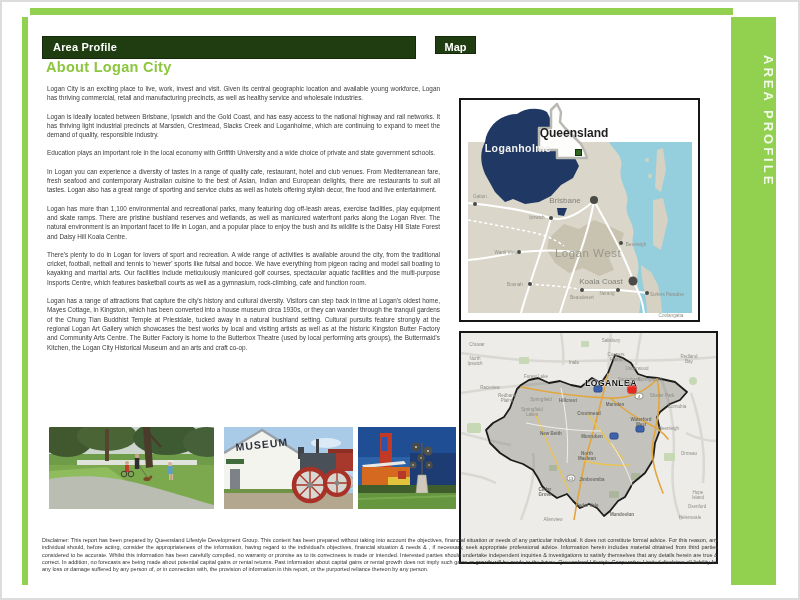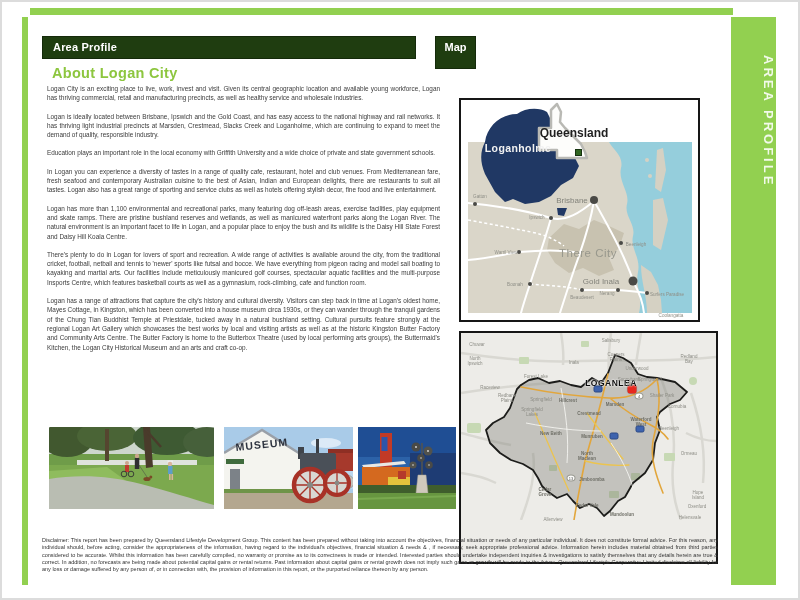"Map" .map-btn { height: 33px -> 18px }
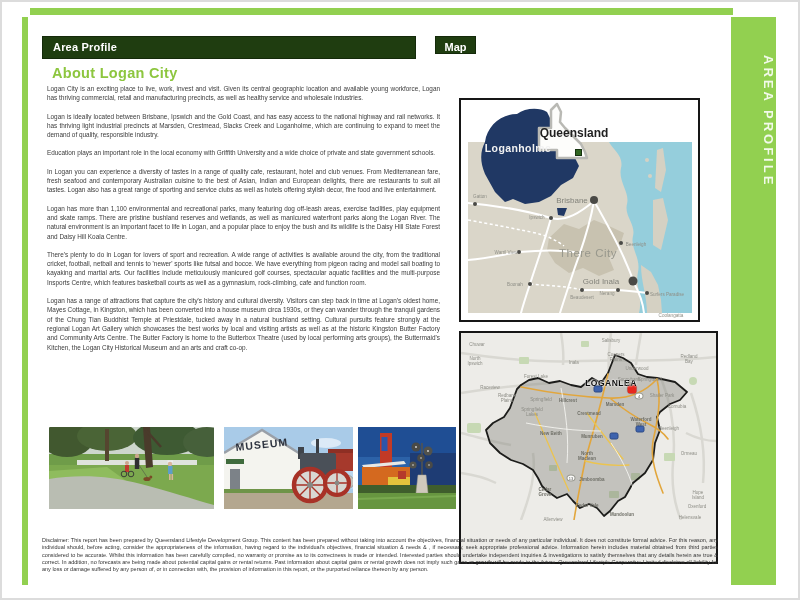"About Logan City" .title { margin: 10px -> 4px }
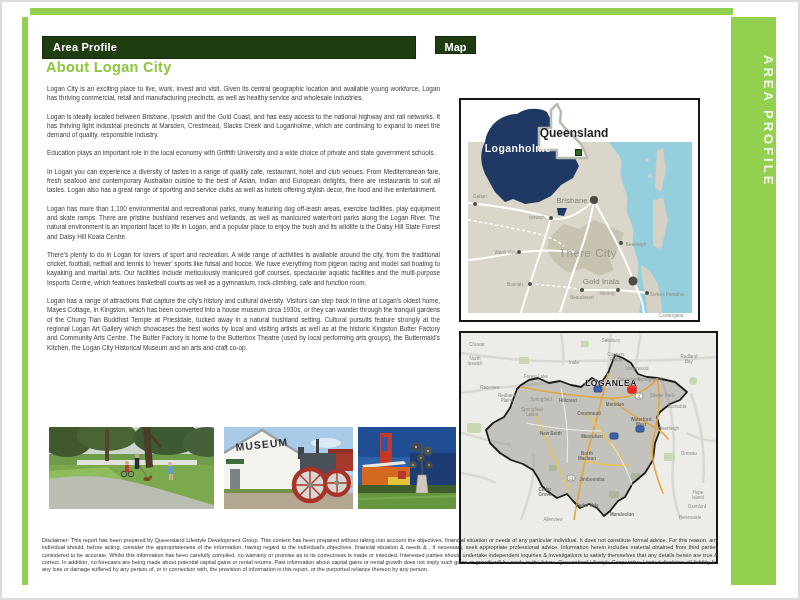"Brisbane" span.clbl { left: 111px -> 104px }
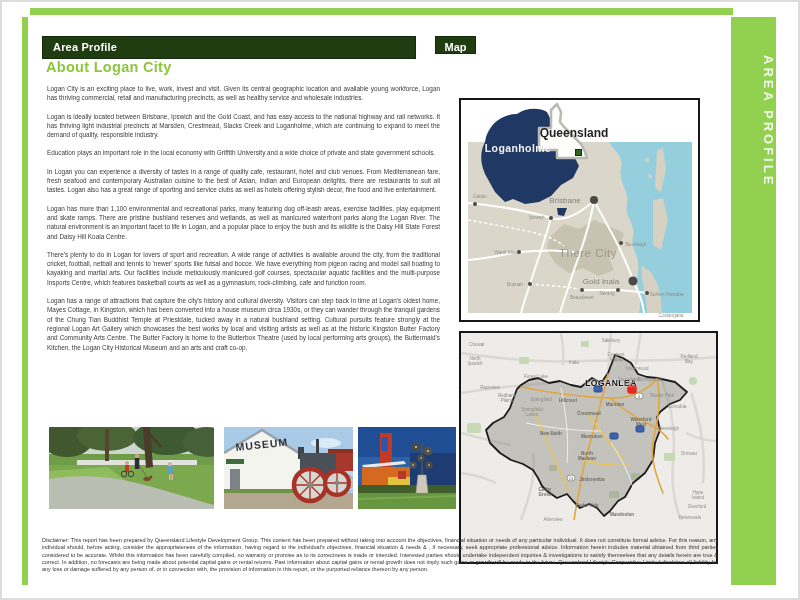"There City" span.clbl { text: There City -> Logan West }
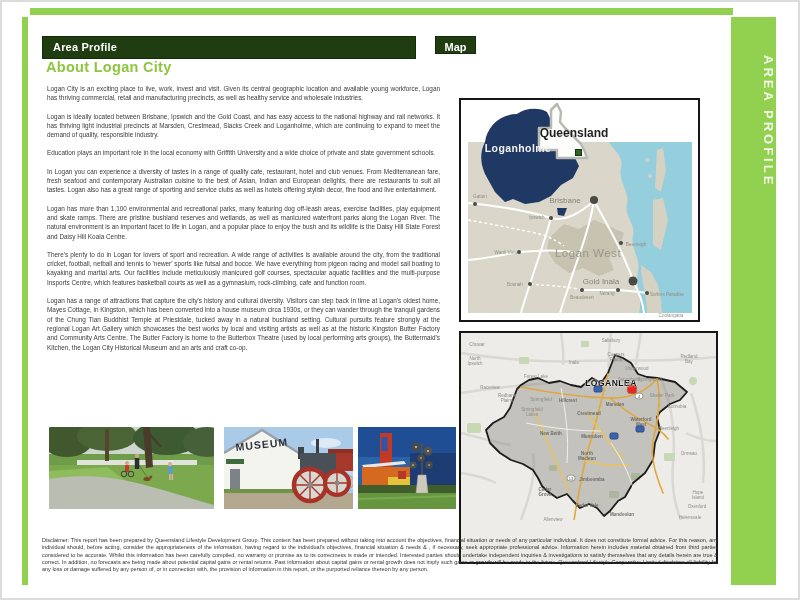"Gold Inala" span.clbl { text: Gold Inala -> Koala Coast }
